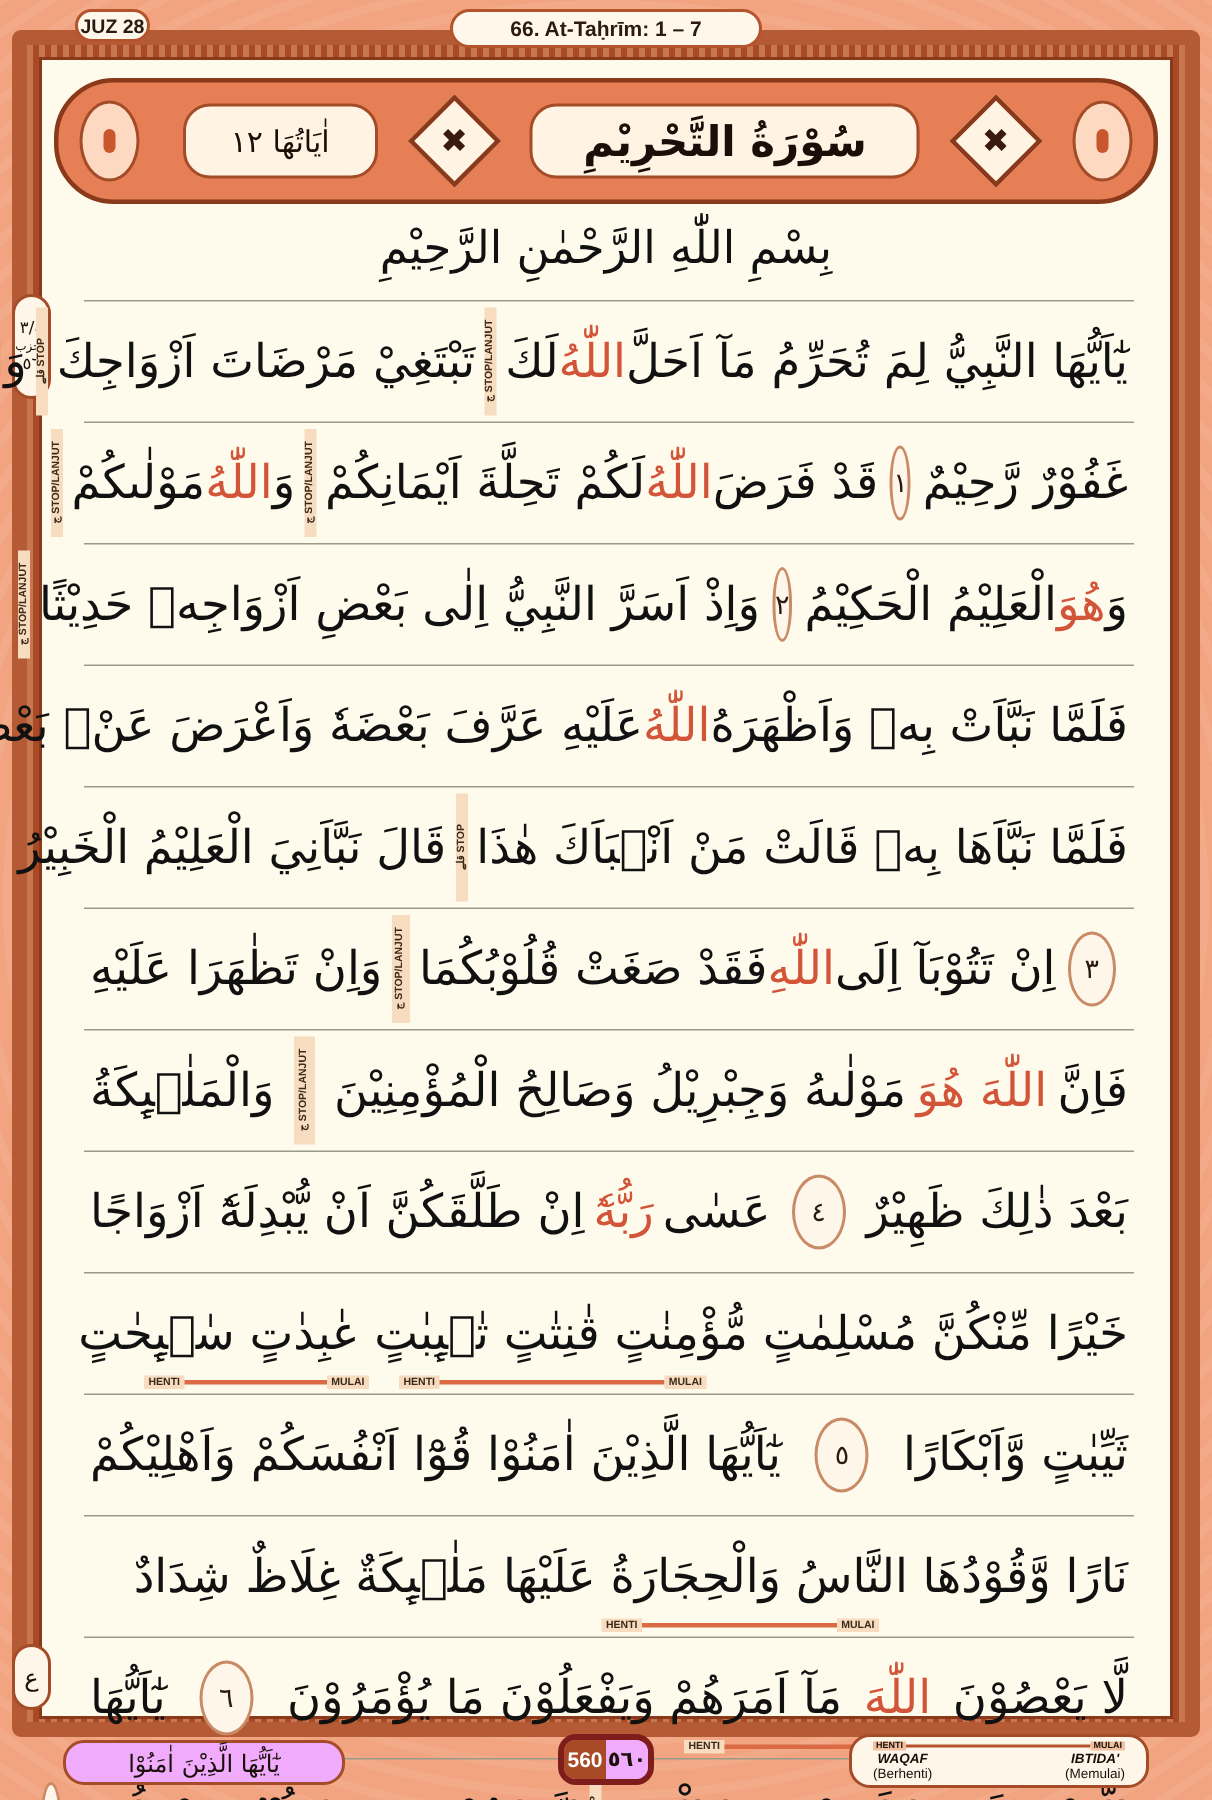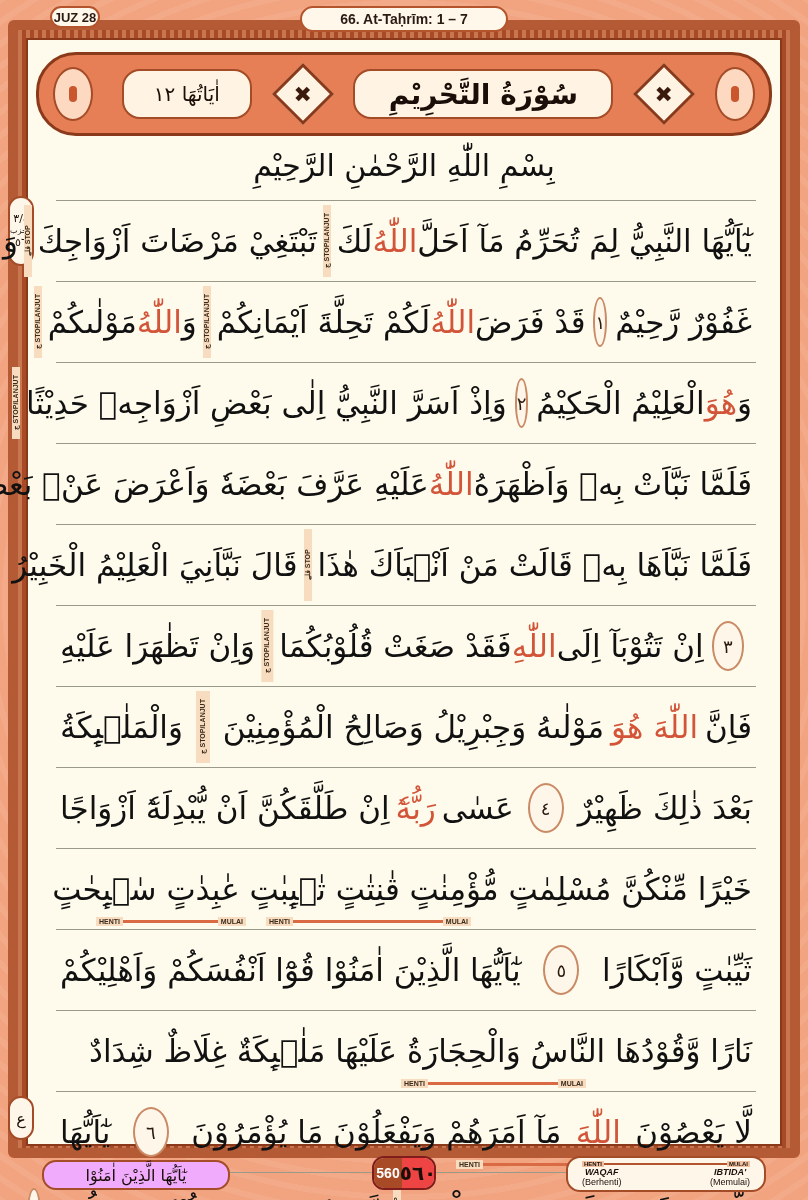"560" .page-number { border: 2px solid #7f1d1d -> 4px solid #7f1d1d }
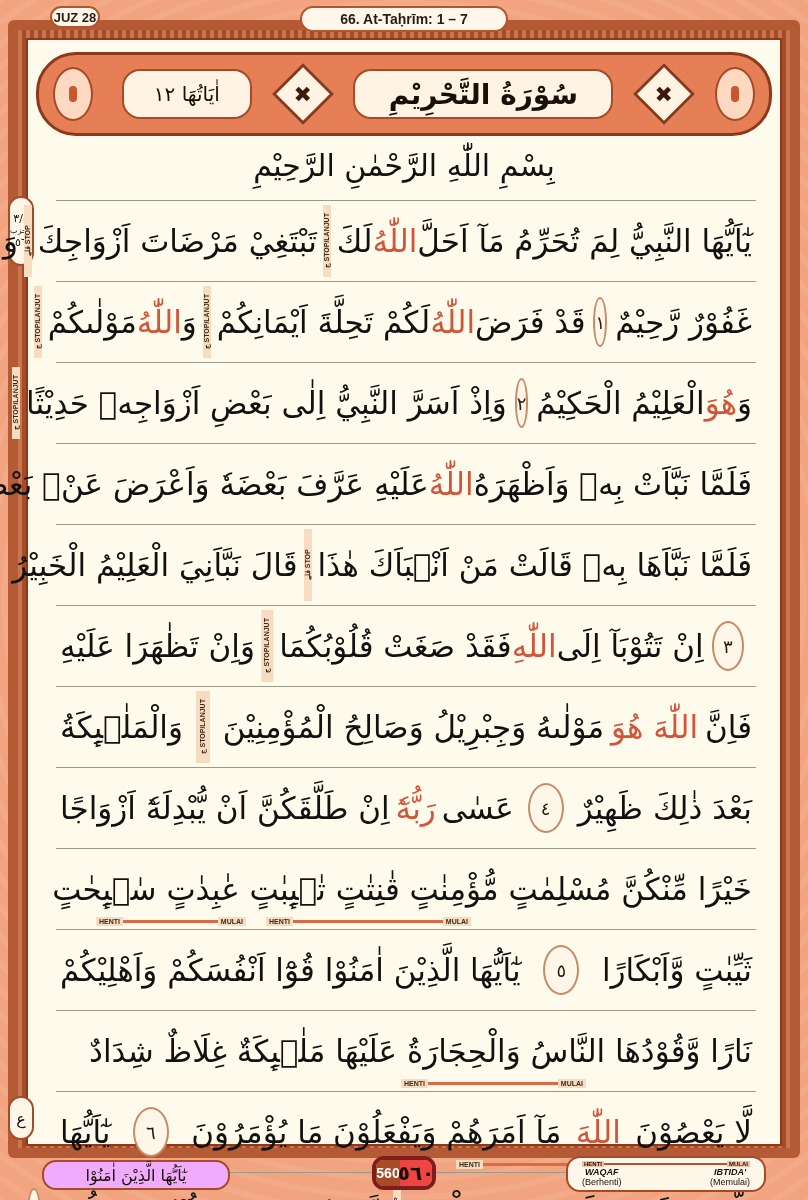"٥٦٠" .page-number .arabic { background: #ef4444 -> #f0abfc; font-size: 20px -> 14px }
